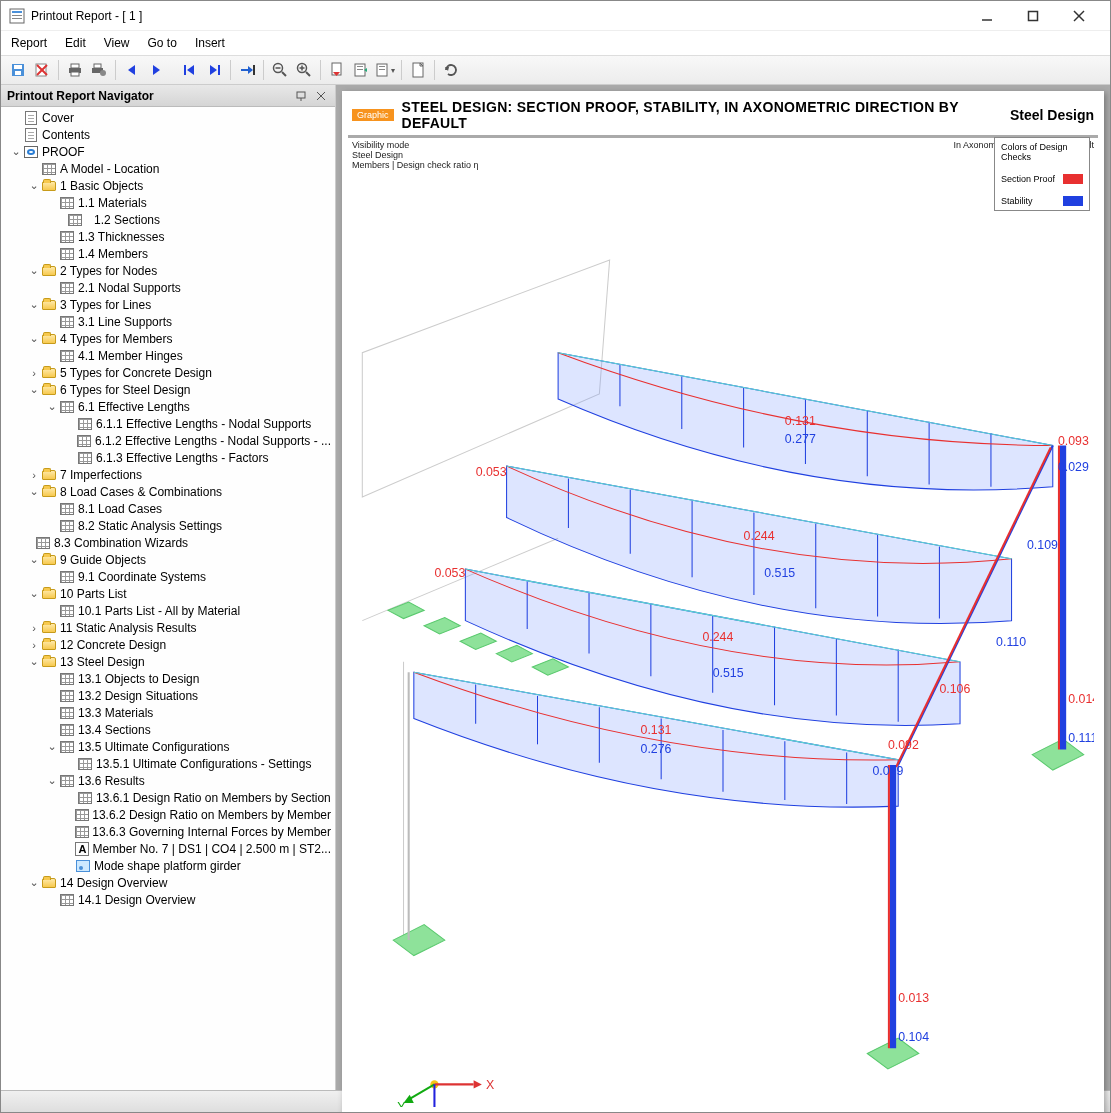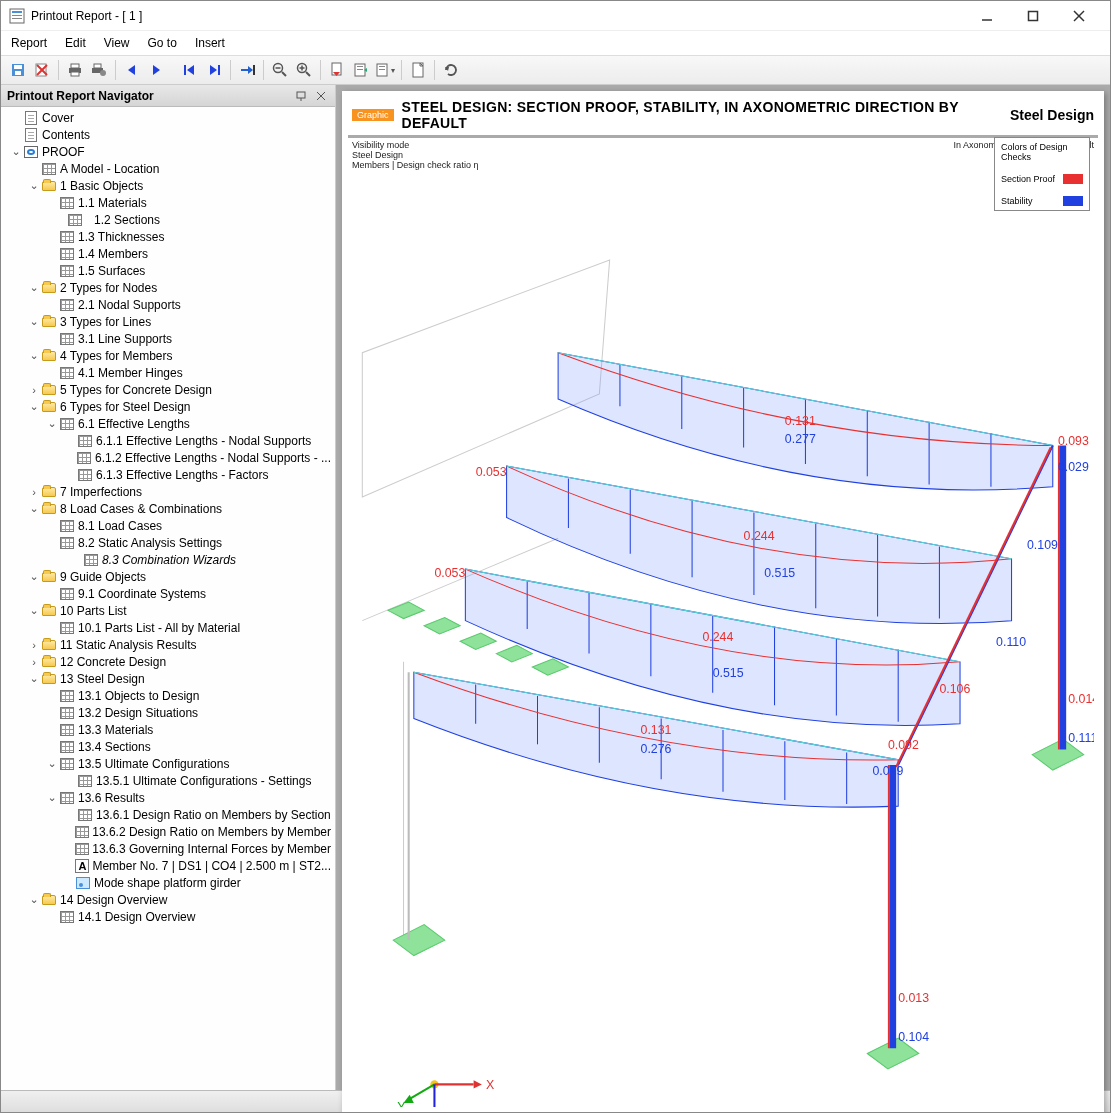"1.5 Surfaces" div.tree-row { html: <div> <span></span> <span> <span></span> </span> <span>1.5 Surfaces</span> </div> -> none }
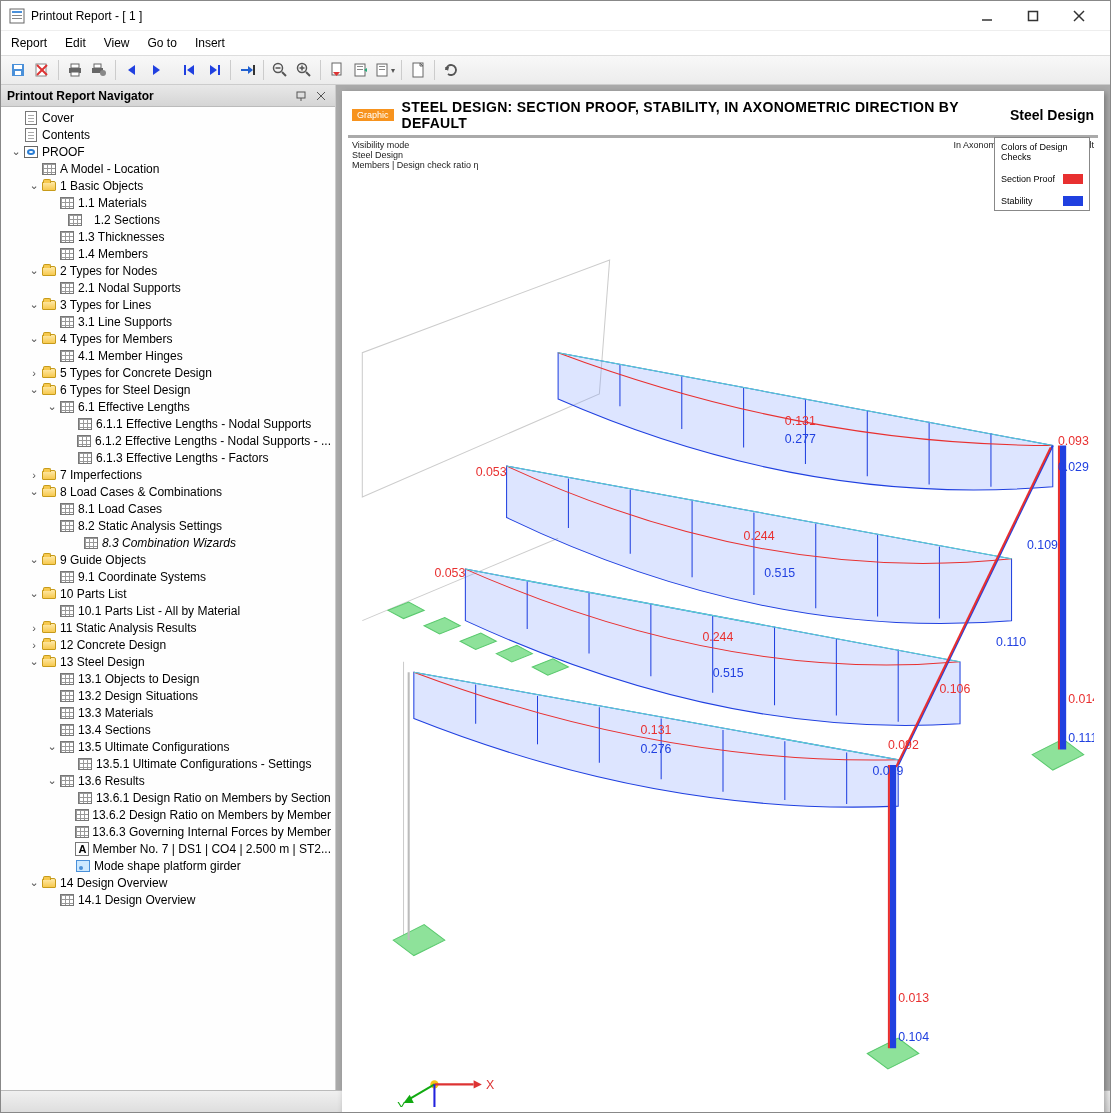"8.3 Combination Wizards" div.tree-row { font-style: italic -> none; padding-left: 68px -> 20px }
